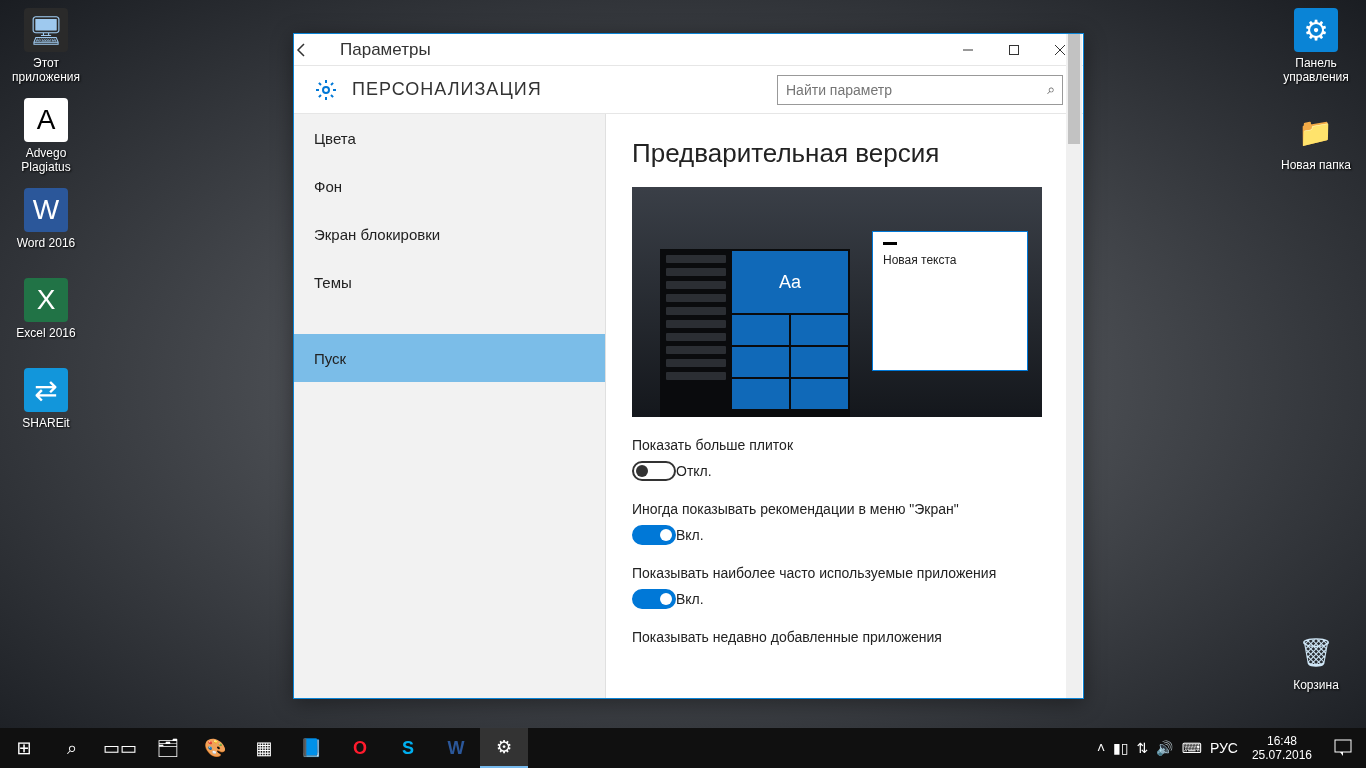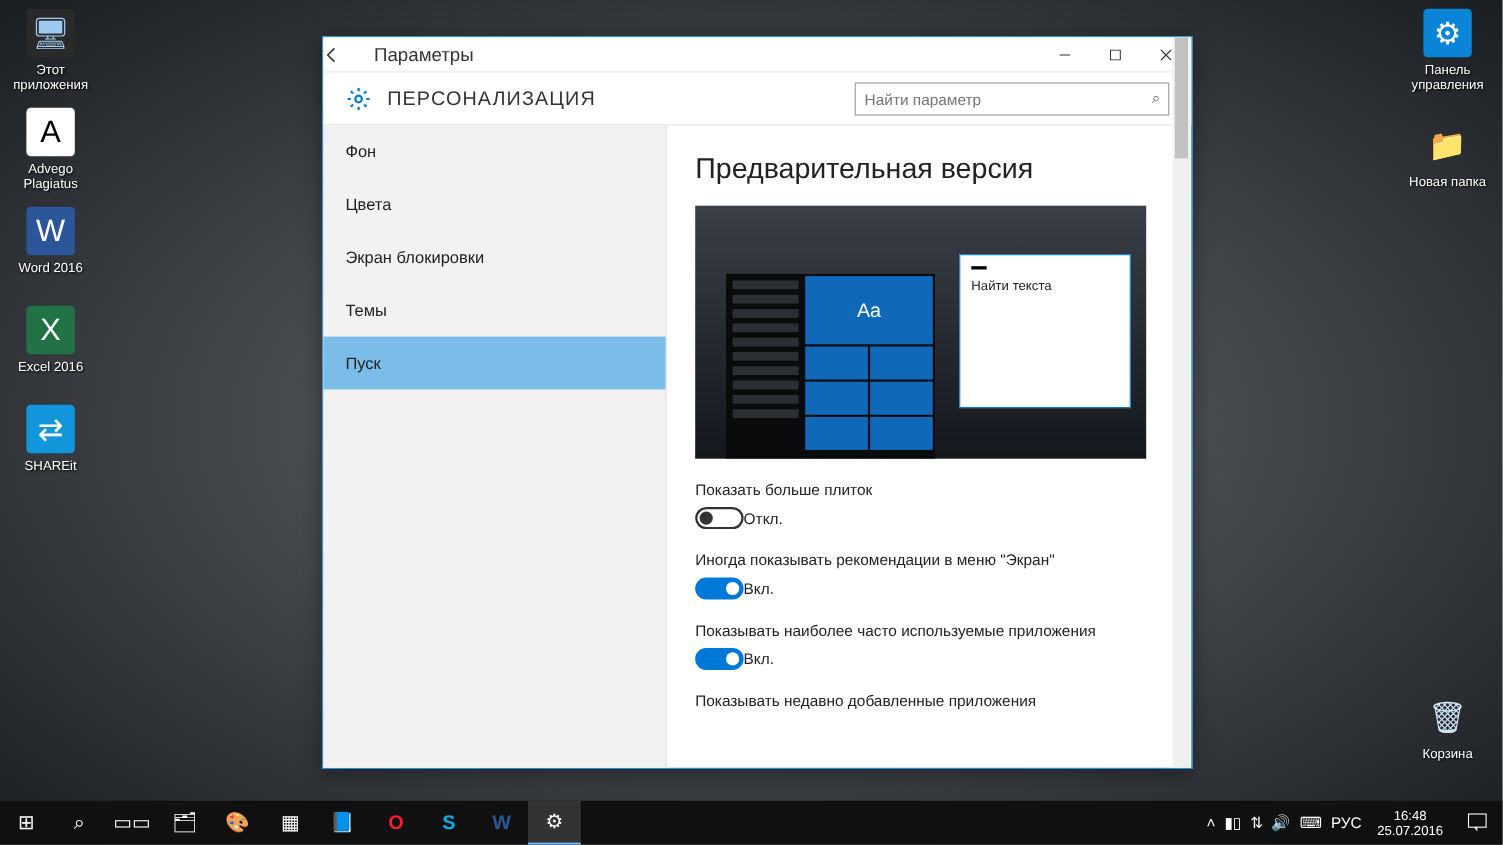"Фон" div.item { order: before "Цвета" -> after "Цвета" }
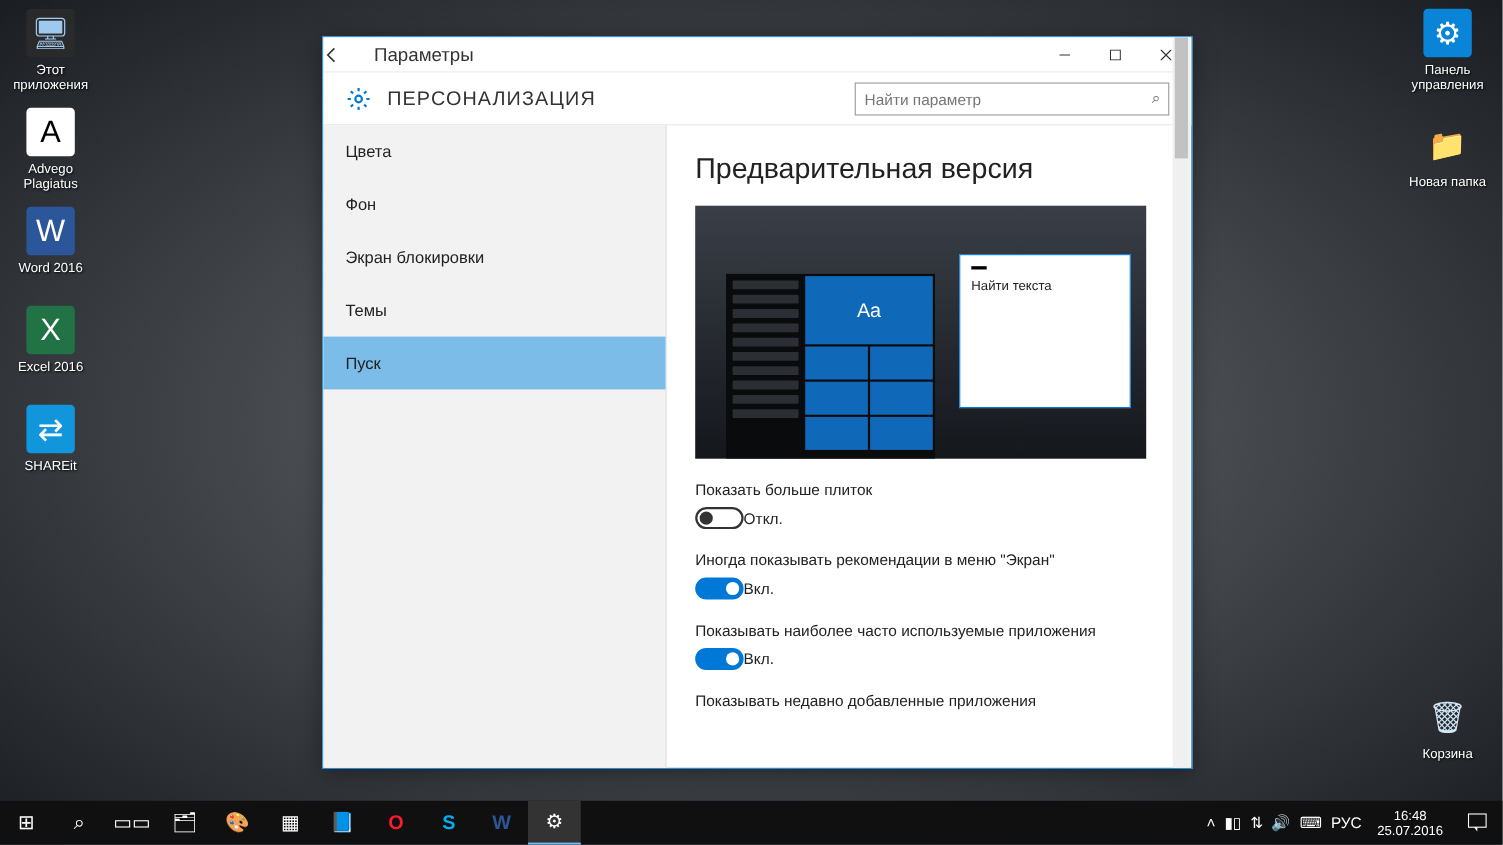"Найти текста" div.txt { text: Найти -> Новая }
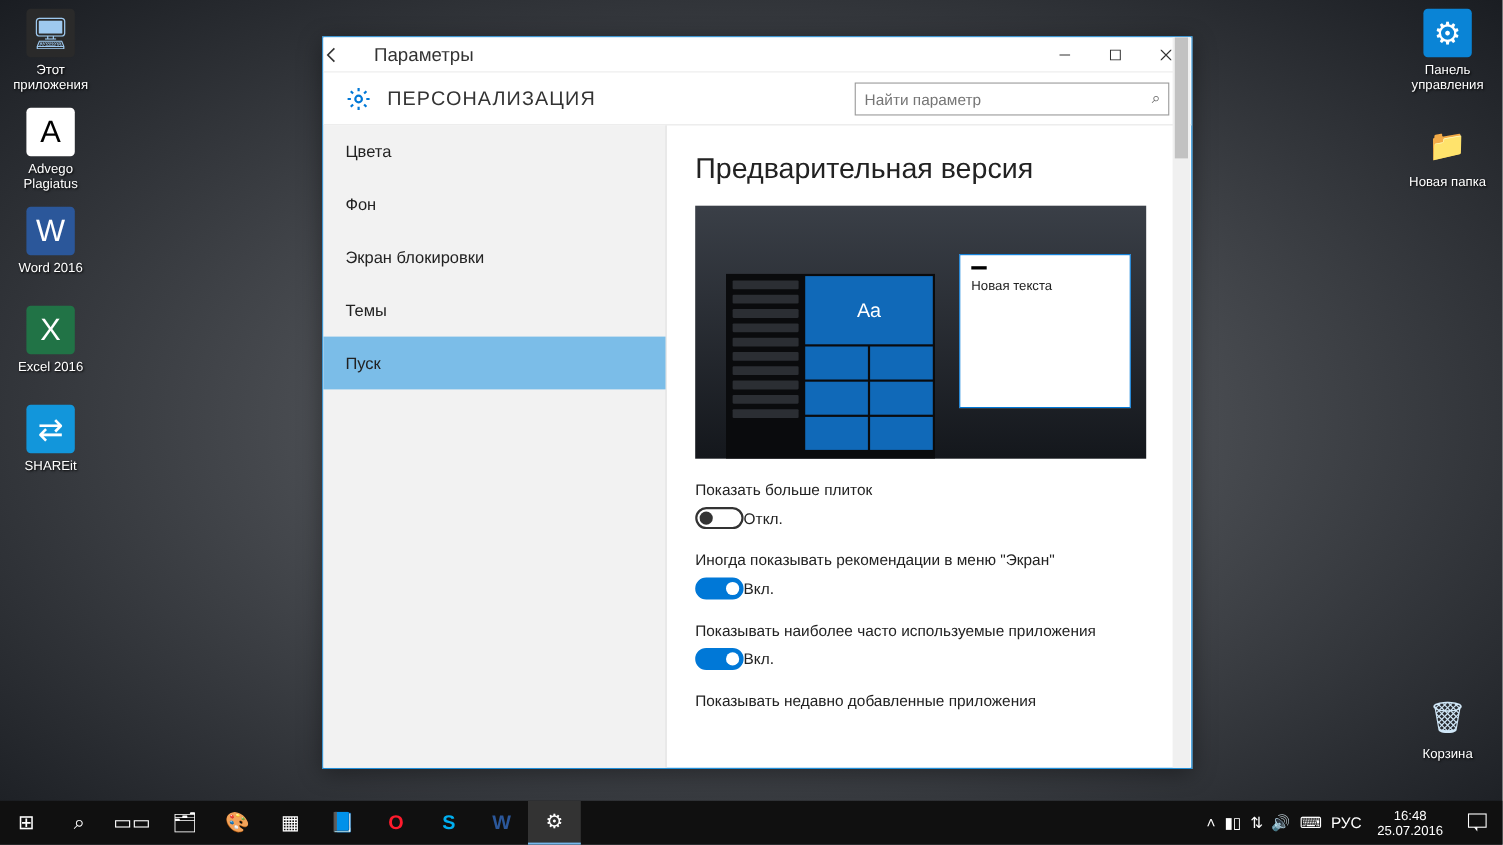"Пуск" .sidebar .item.sel { margin-top: none -> 28px }
